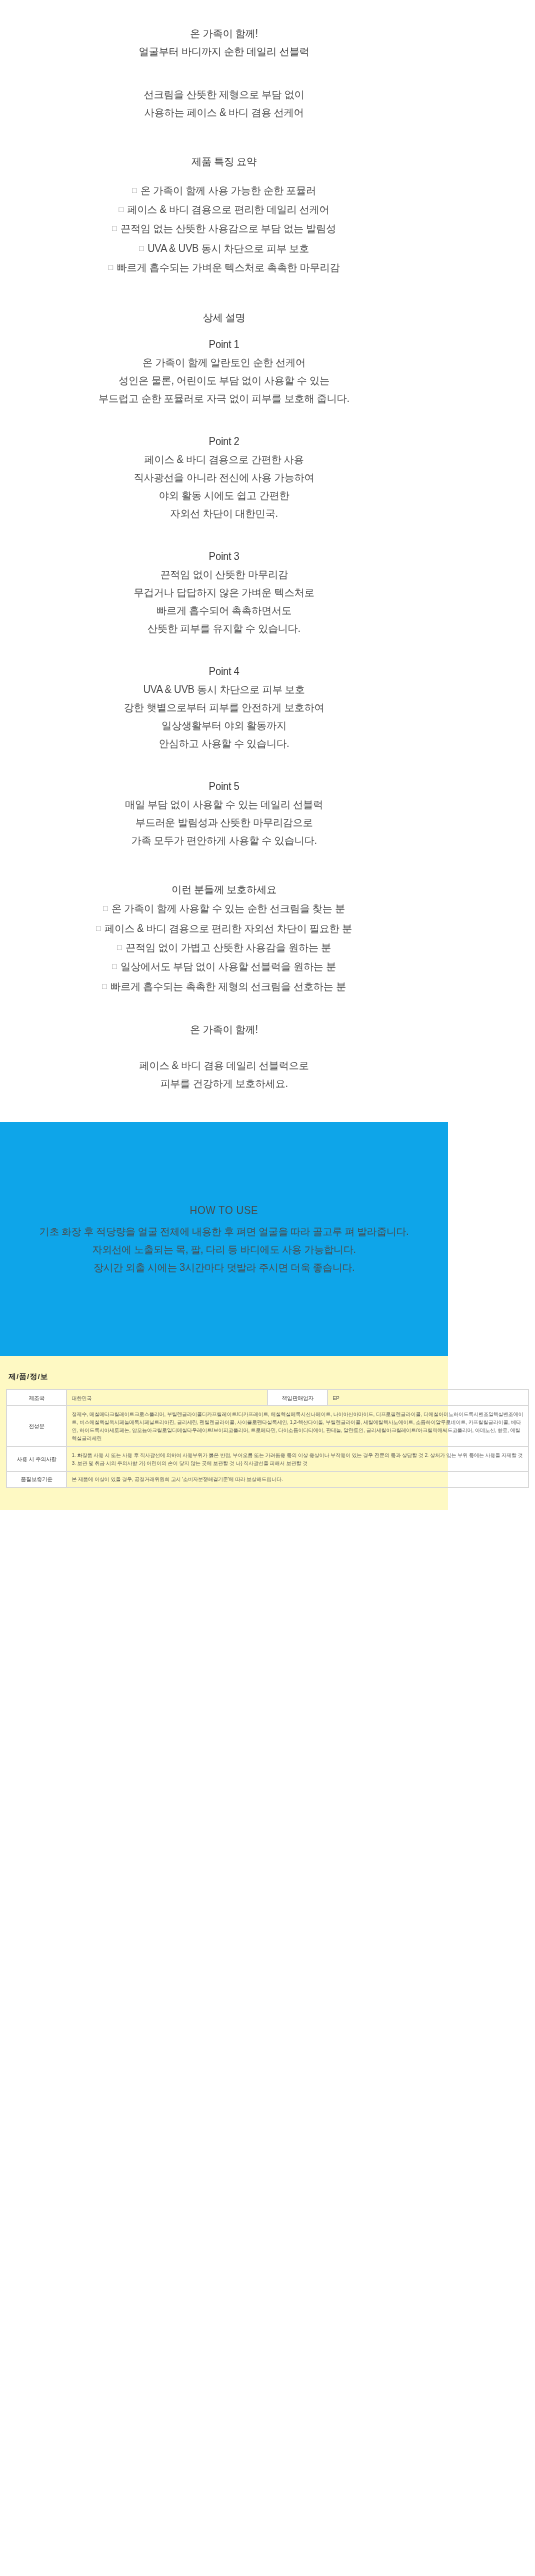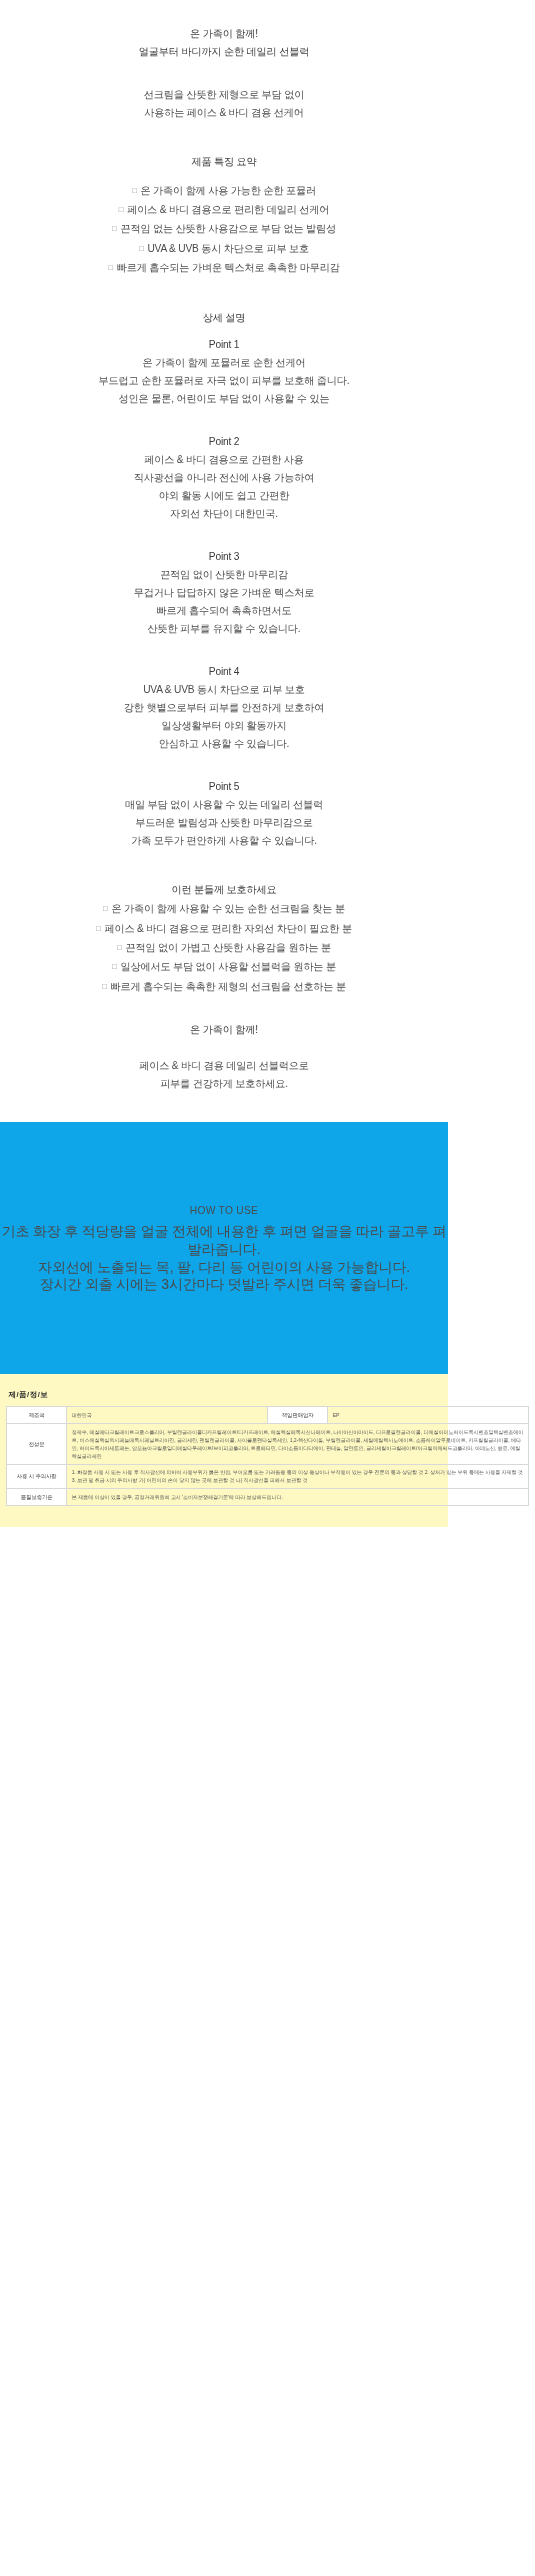"온 가족이 함께 포뮬러로 순한" div.line { text: 포뮬러로 -> 알란토인 }
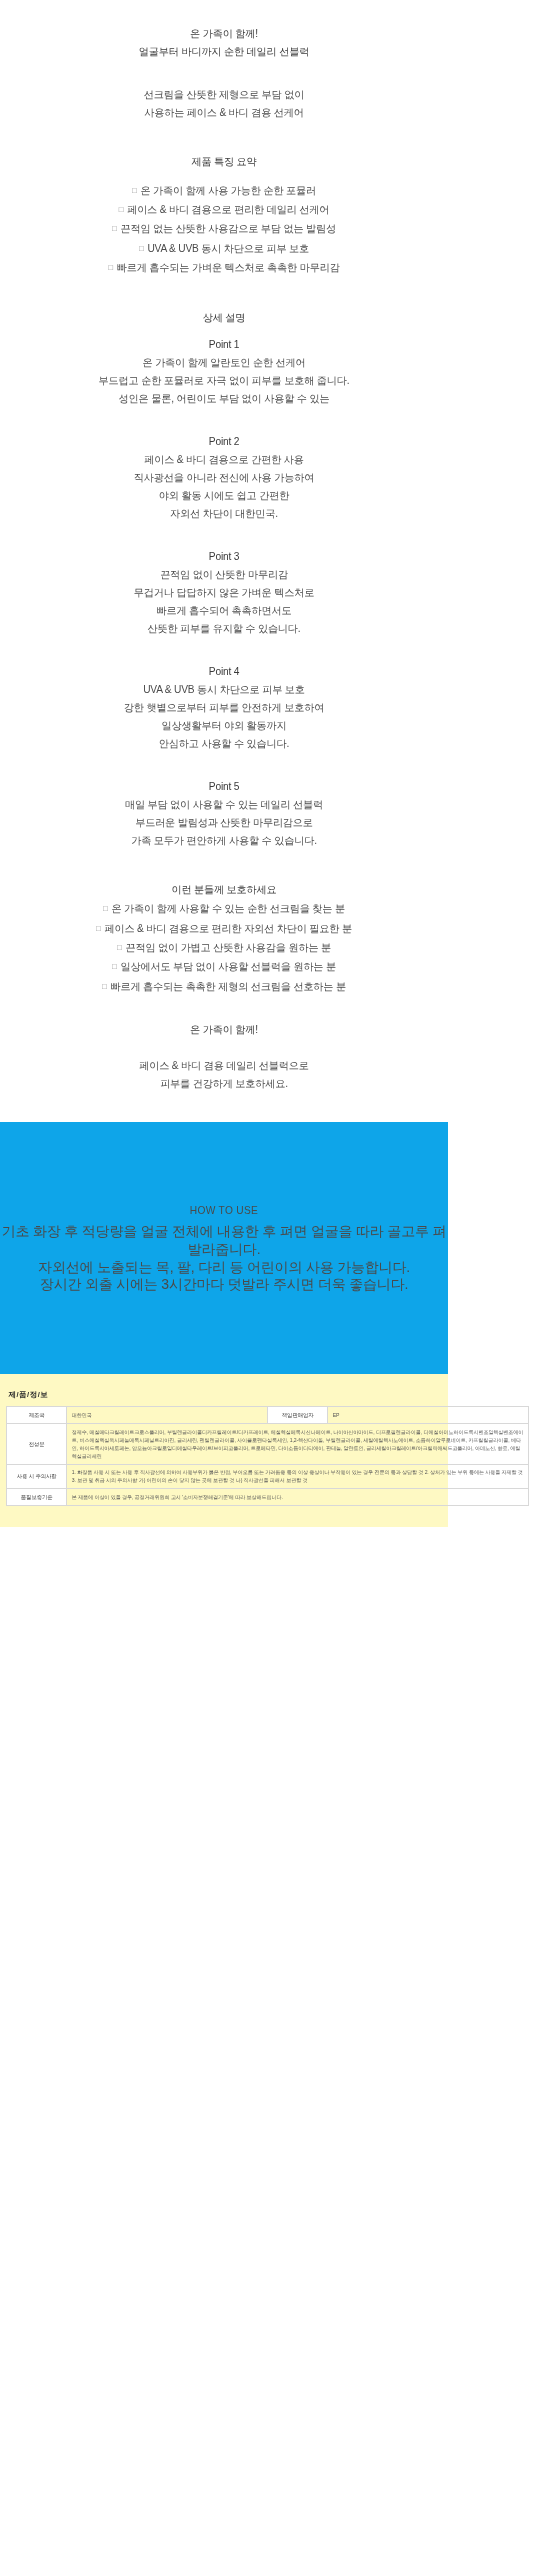"부드럽고 순한 포뮬러로 자극 없이" div.line { order: before "성인은 물론, 어린이도 부담 없이" -> after "성인은 물론, 어린이도 부담 없이" }
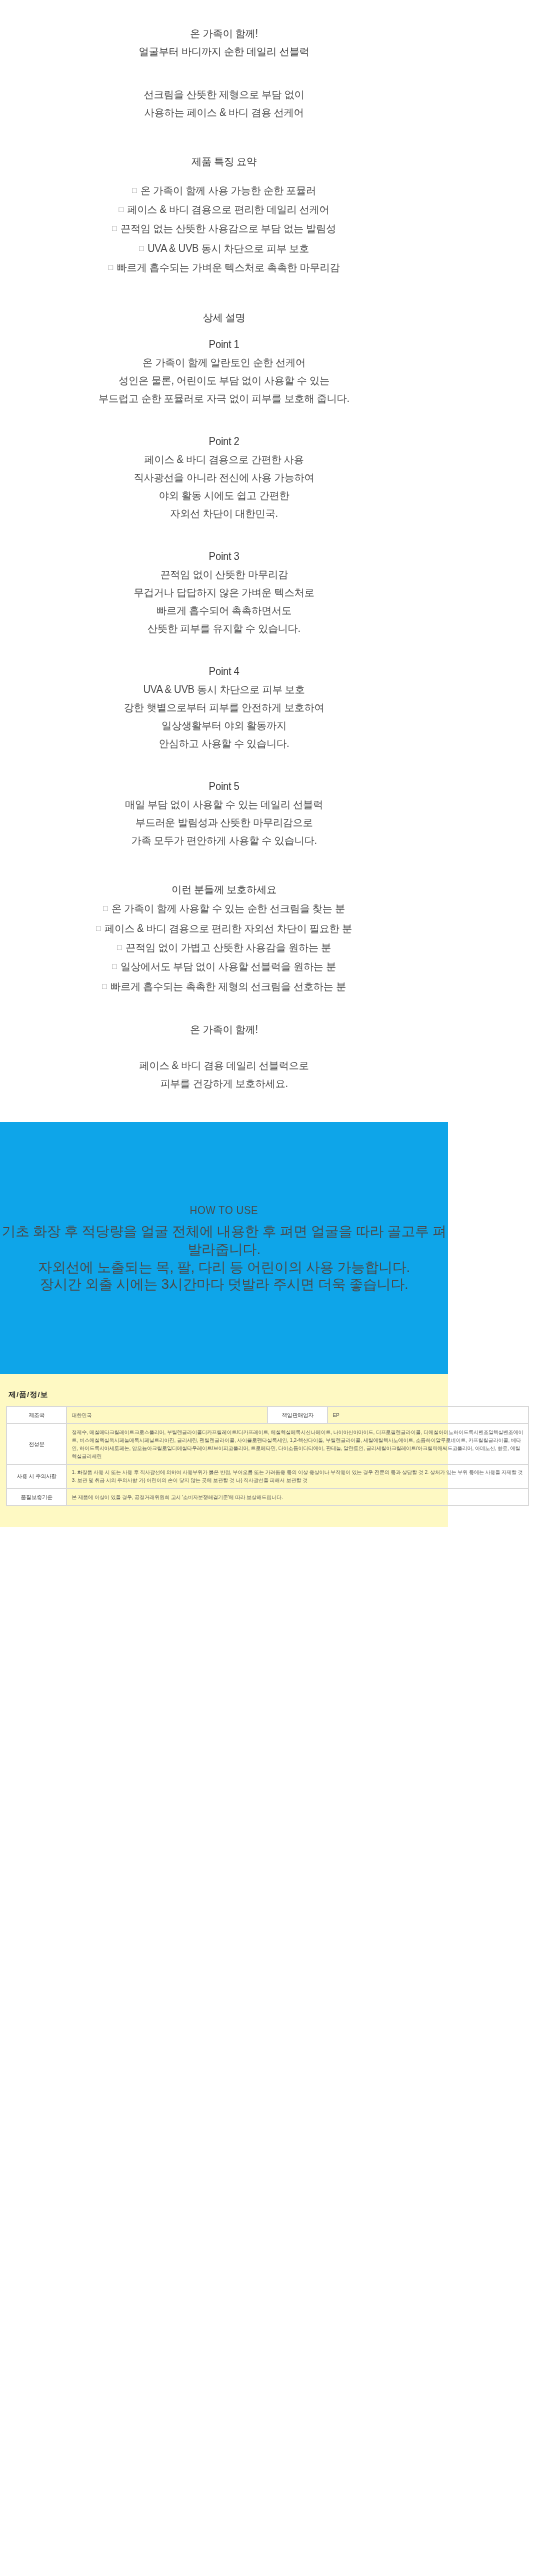"기초 화장 후 적당량을 얼굴" .howto-line { font-size: 14px -> 10px }
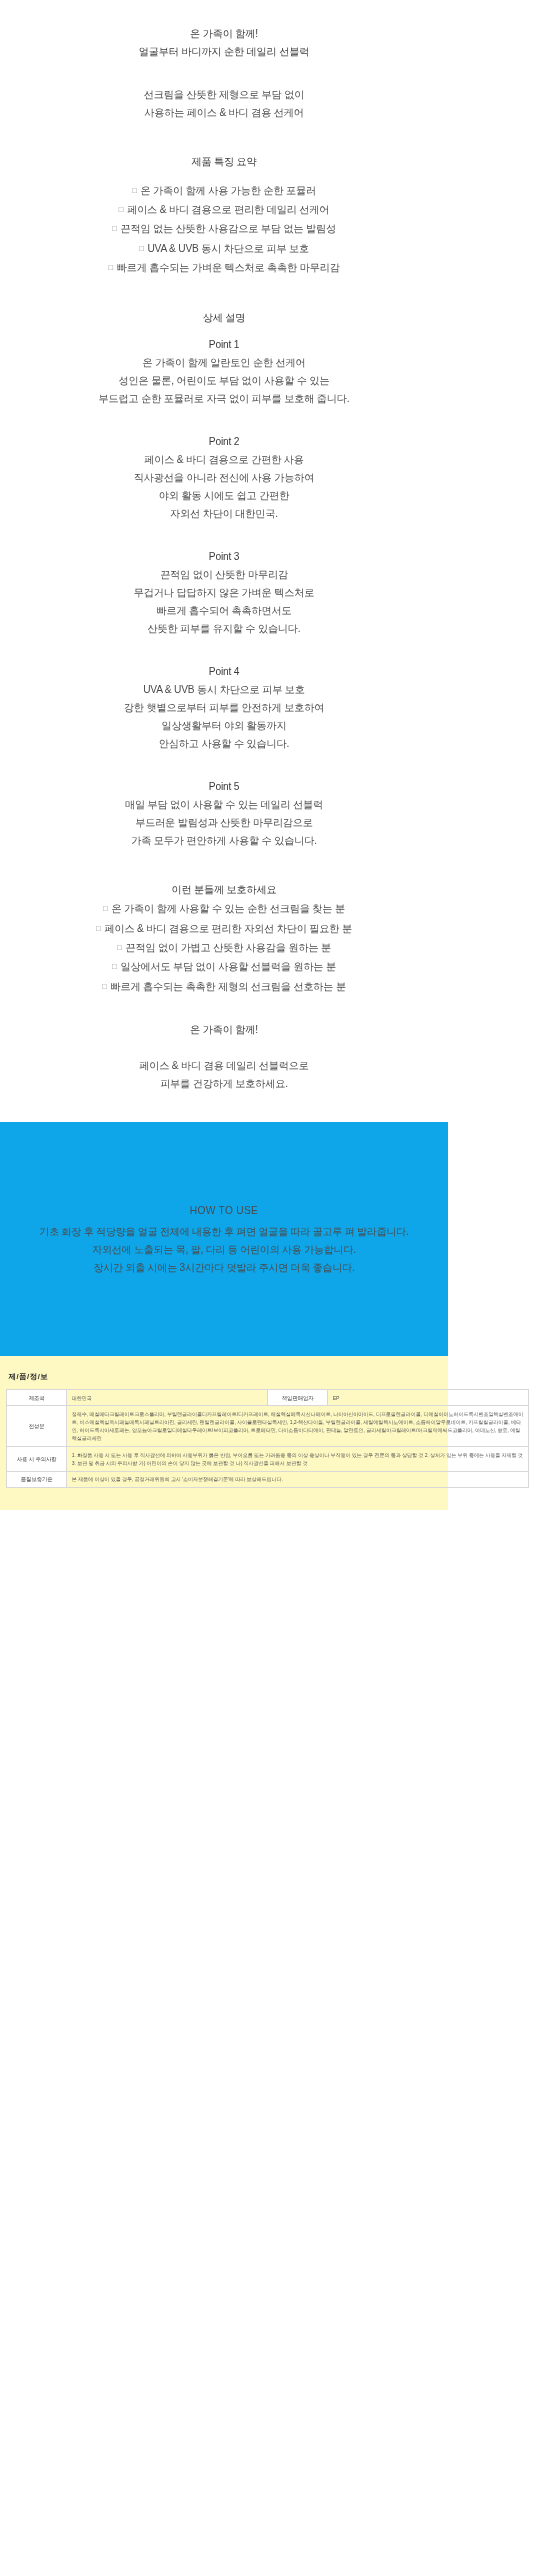"자외선에 노출되는 목, 팔, 다리" div.howto-line { text: 어린이의 -> 바디에도 }
